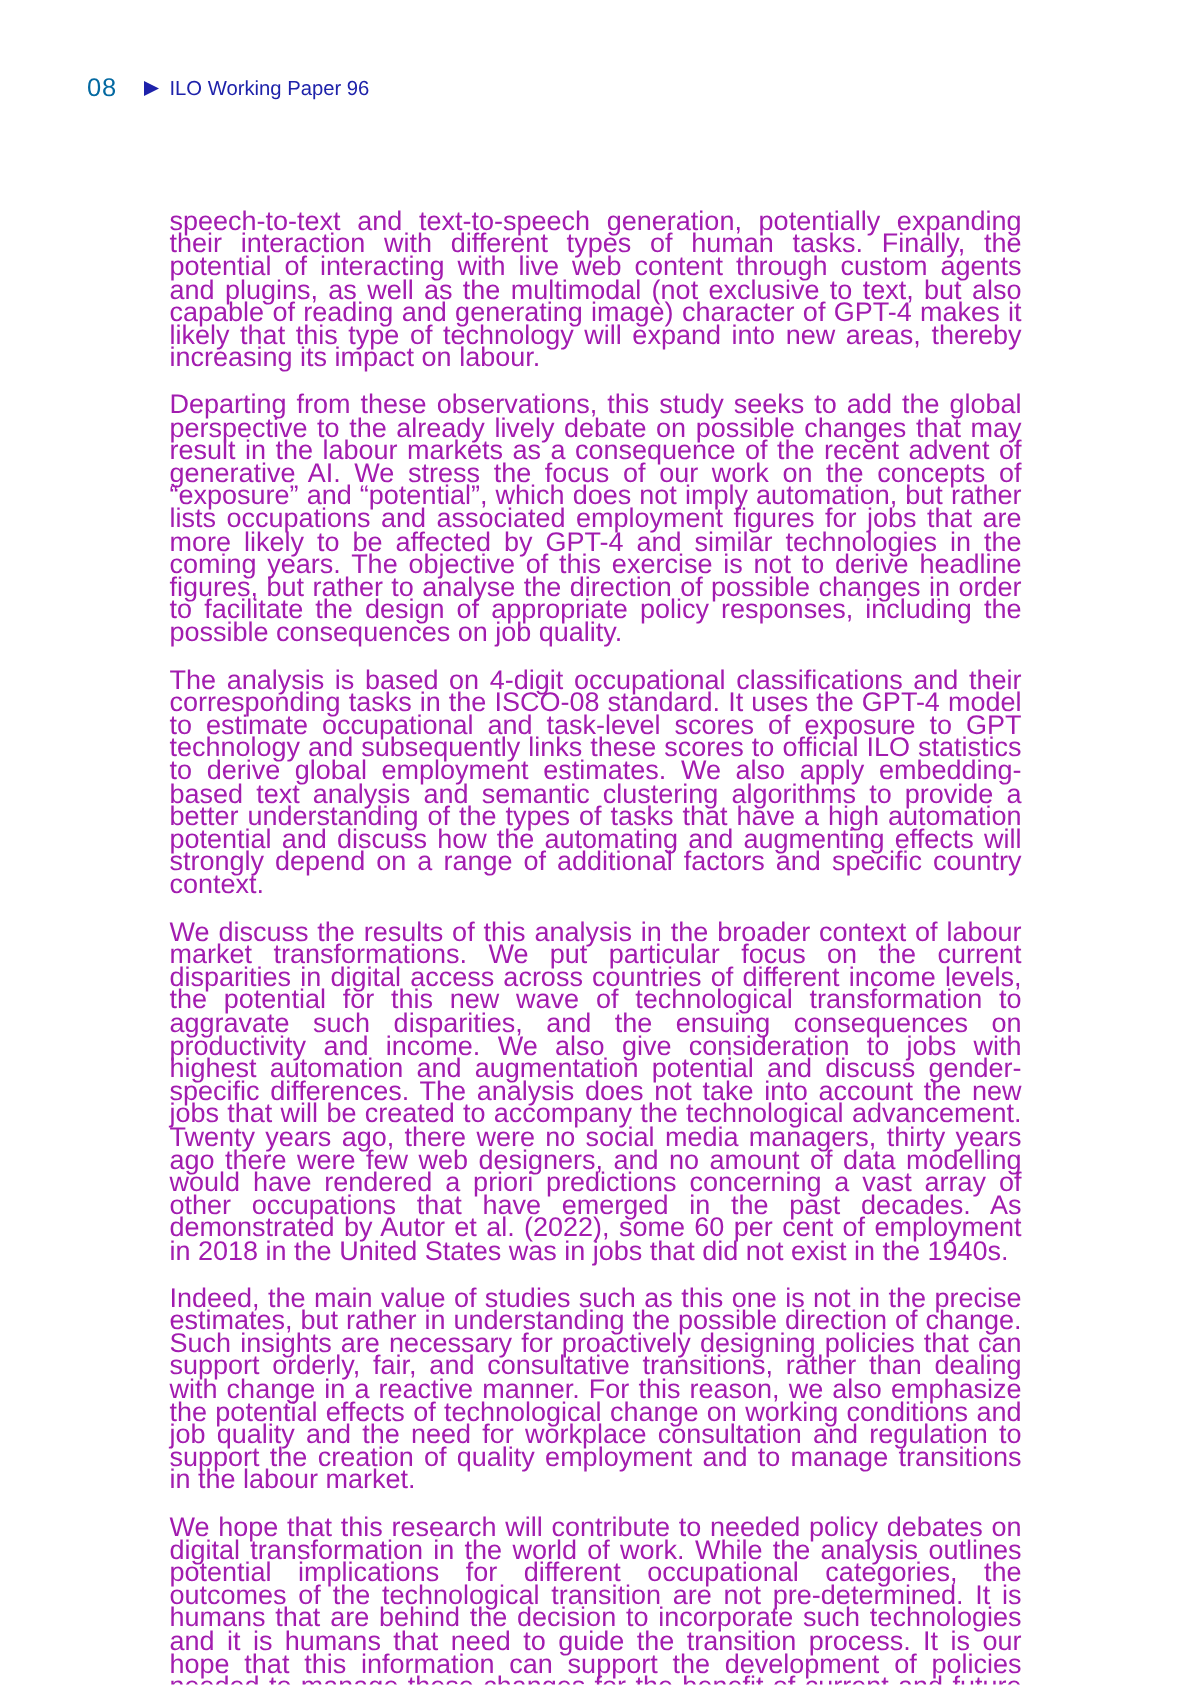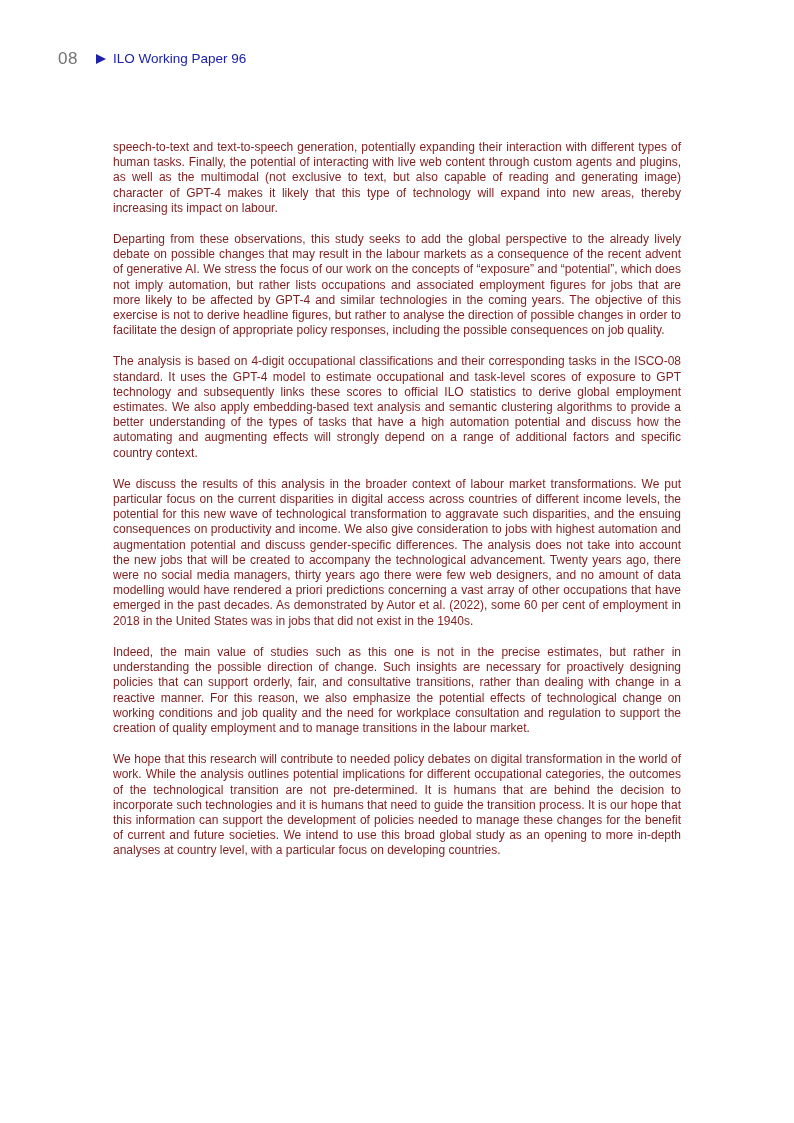"08" .page-number { color: #737373 -> #0369a1 }
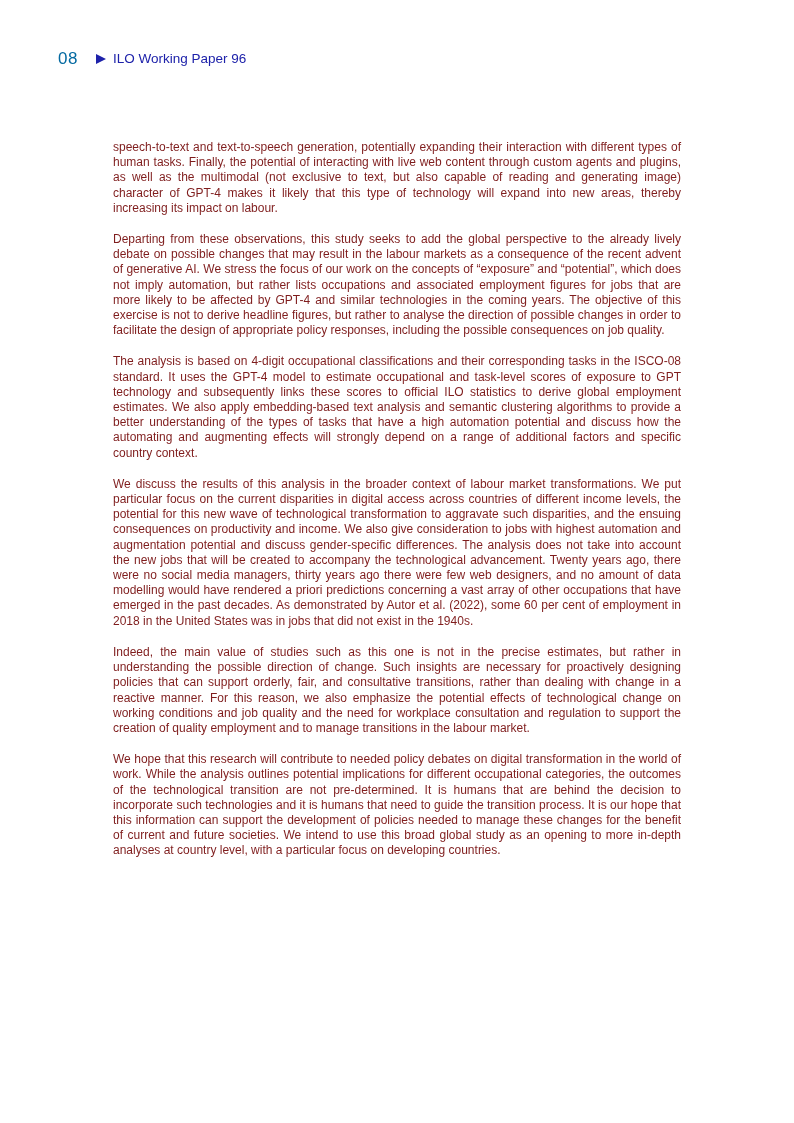"speech-to-text and text-to-speech" .content p { color: #7f1d1d -> #a21caf; font-size: 12px -> 18px }
